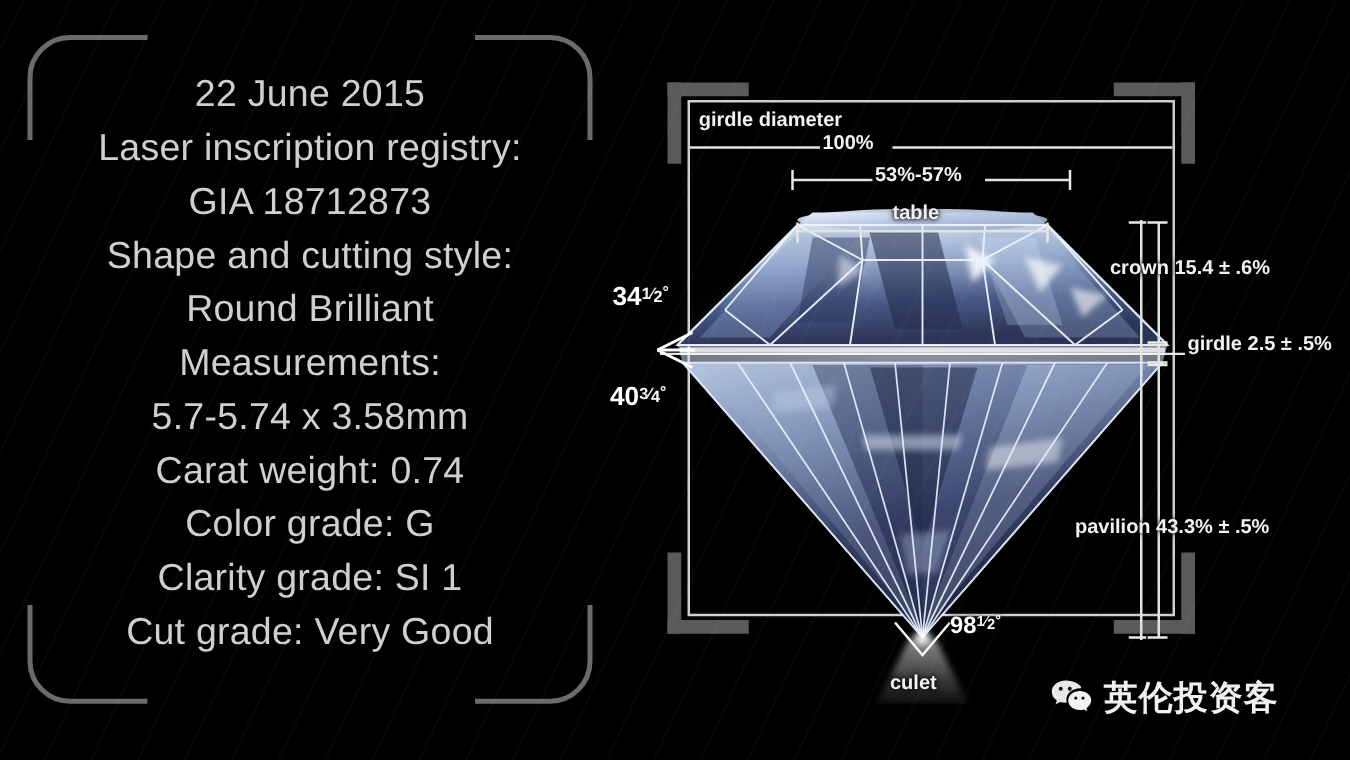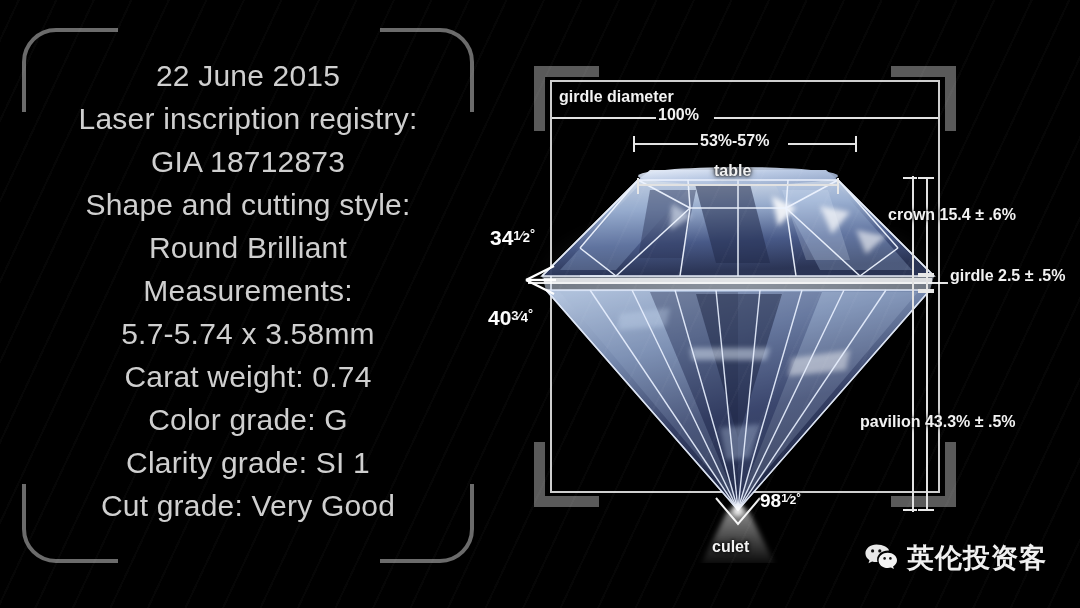"英伦投资客" #watermark { left: 864px -> 840px }
